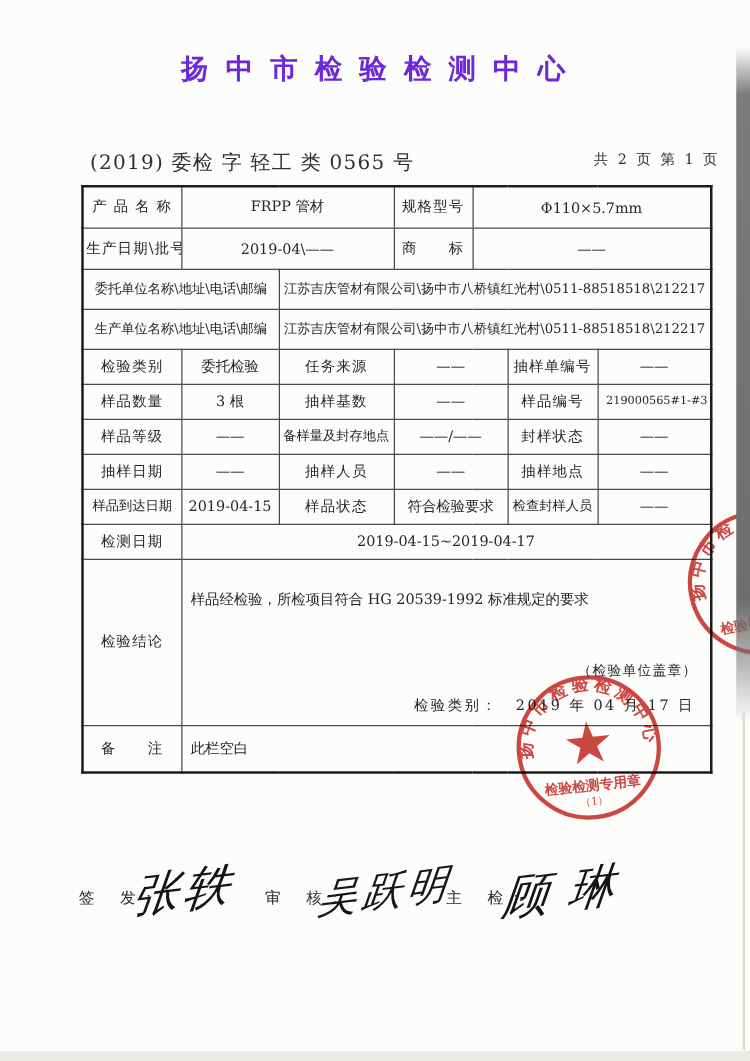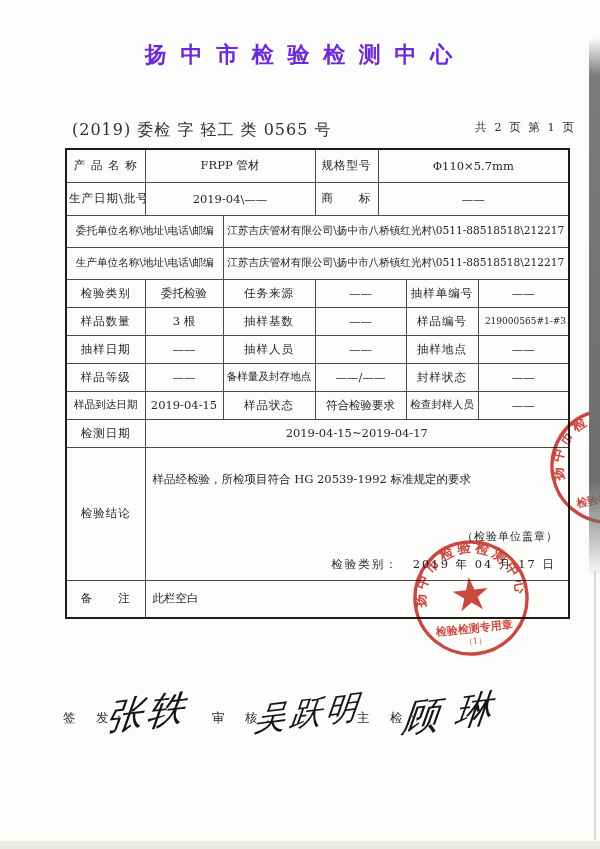"抽样日期" tr { order: before "样品等级" -> after "样品等级" }
